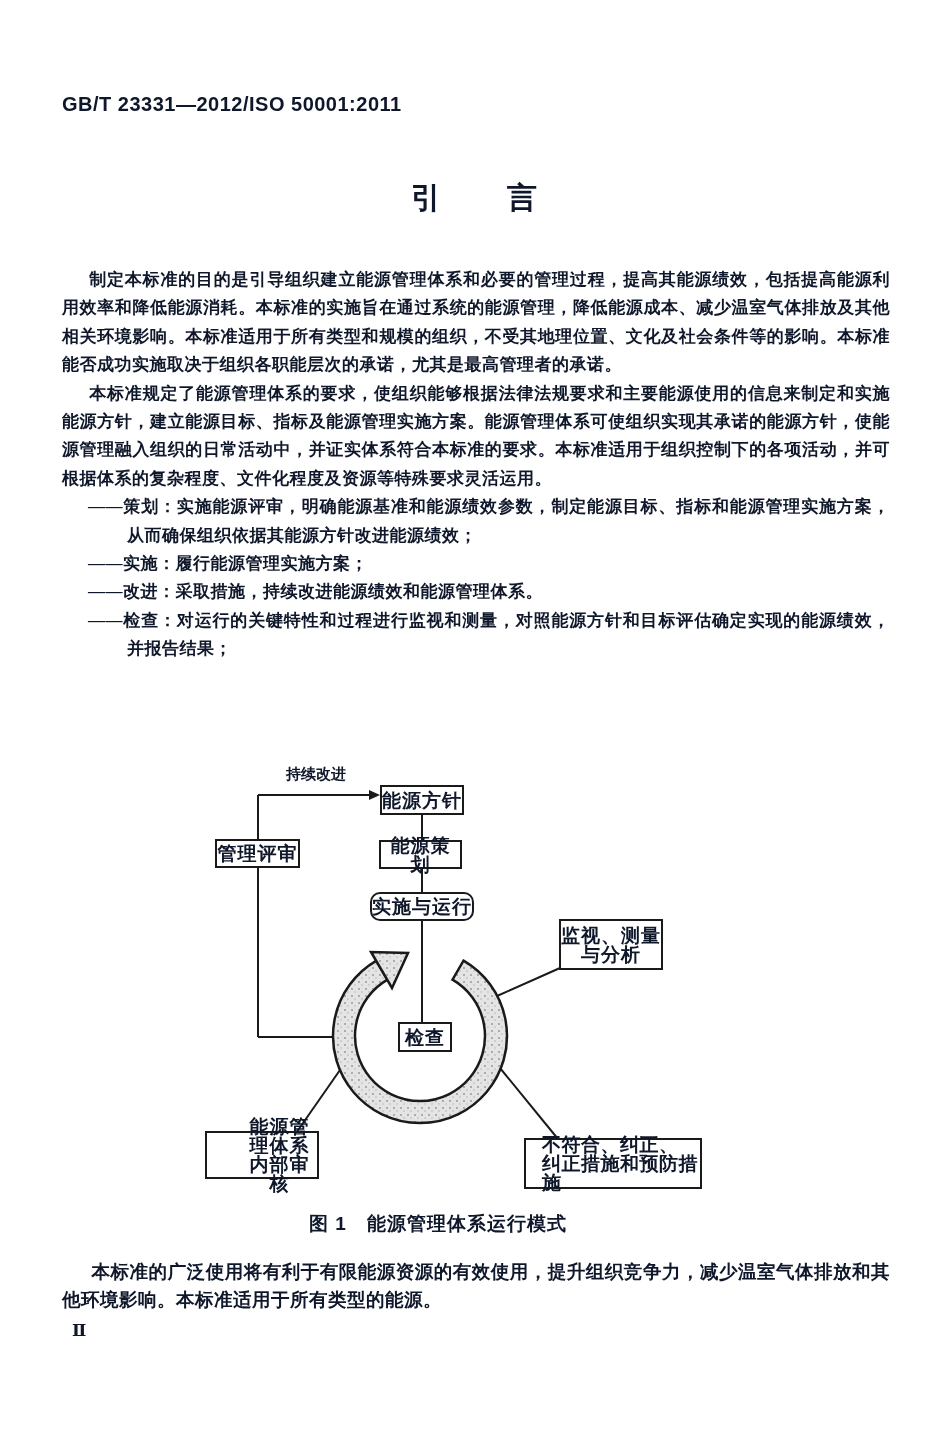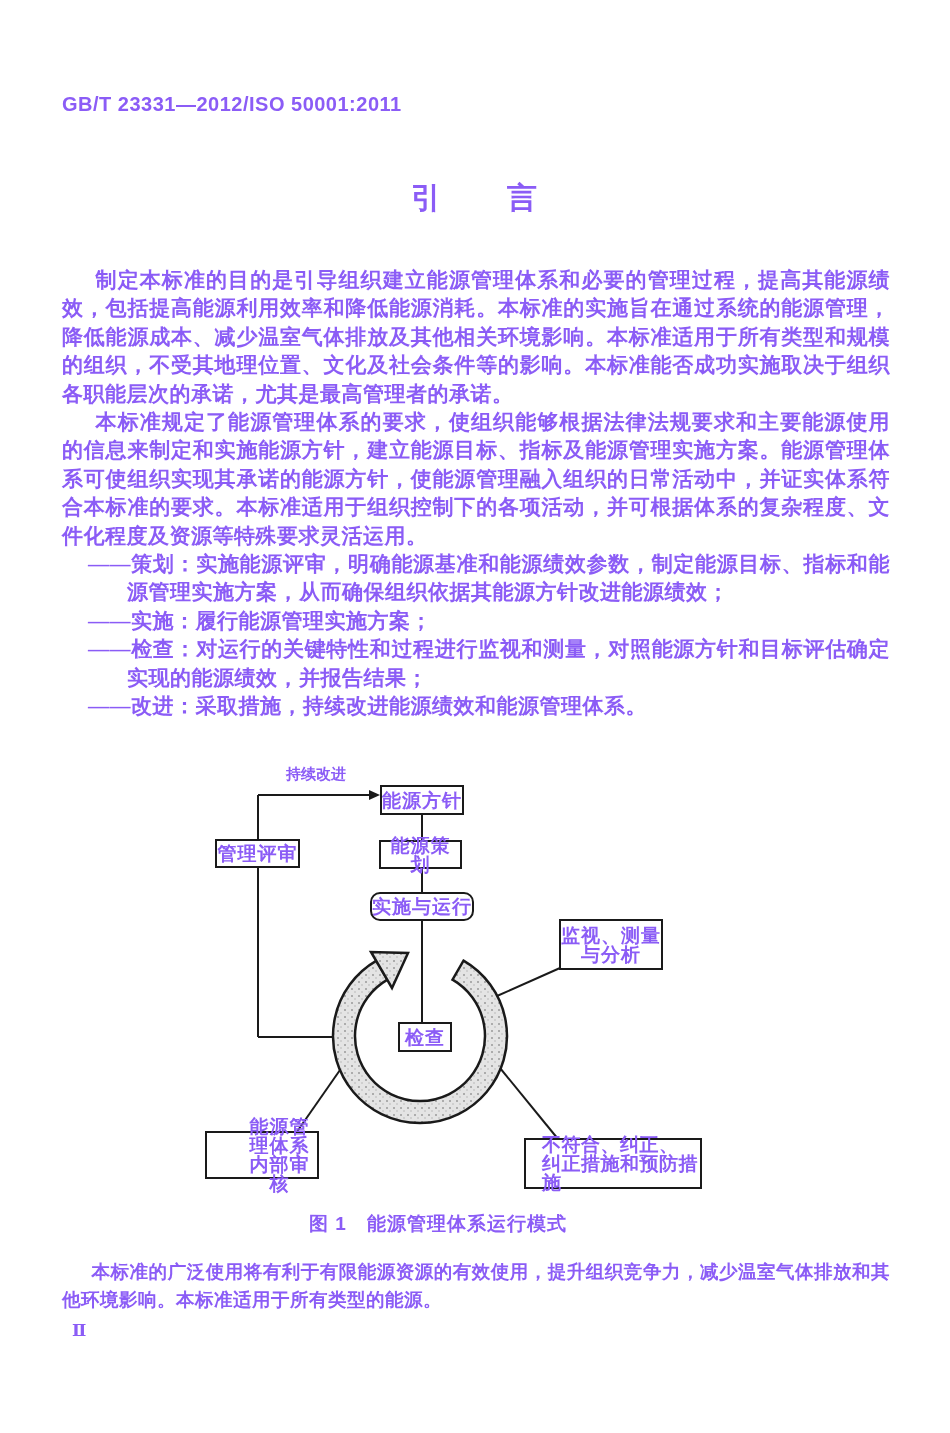"GB/T 23331—2012/ISO 50001:2011" .page { color: #8b5cf6 -> #0f172a }
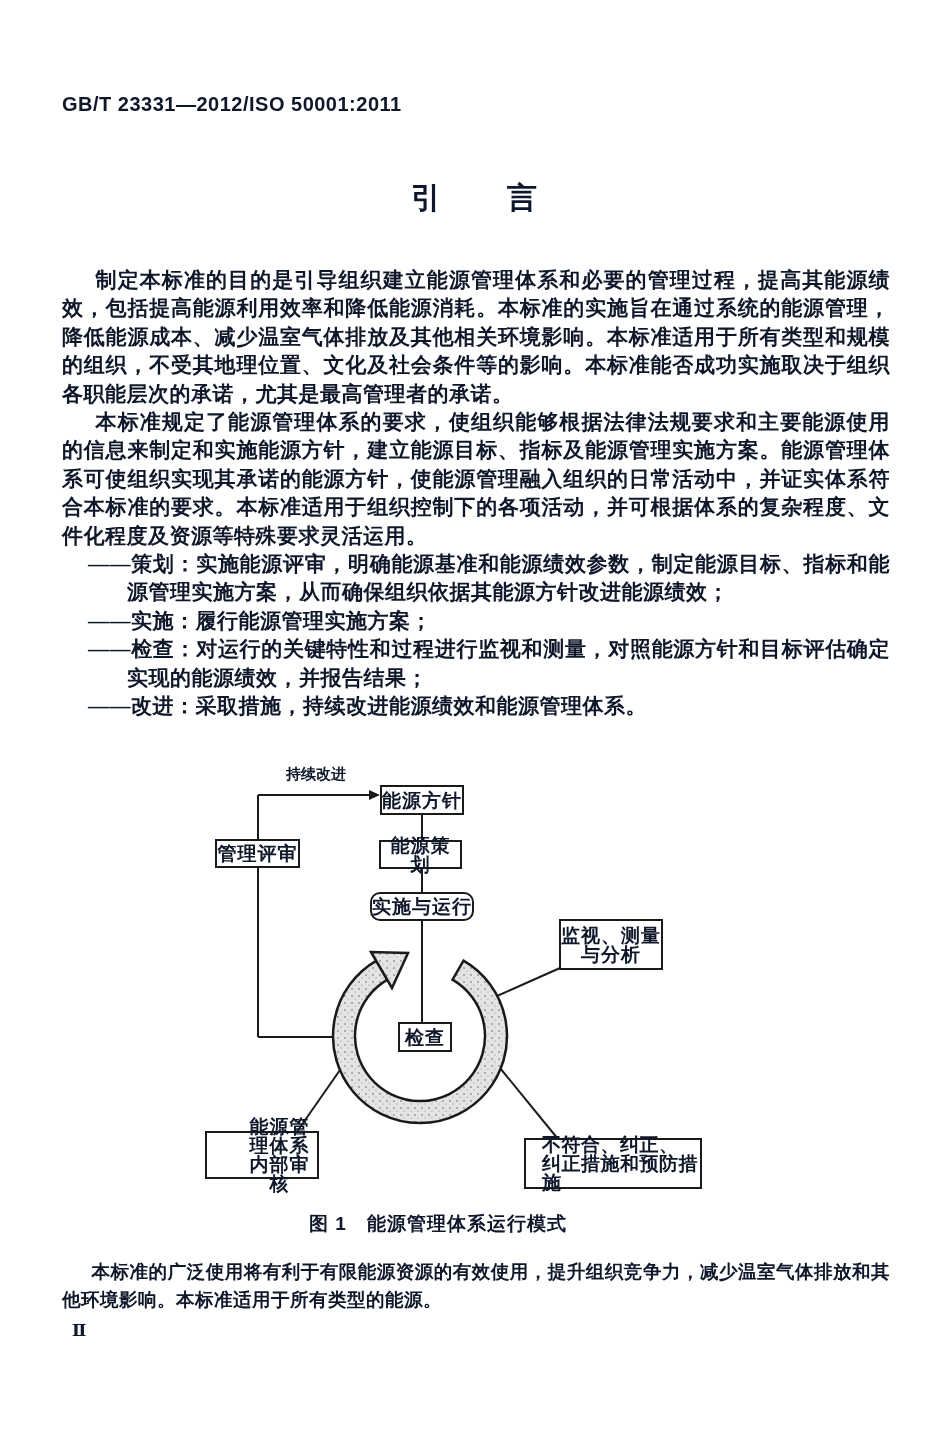"制定本标准的目的是引导组织建立能源管理体系和必要的管理过程，提高其能源绩效，包括" .body-text { font-size: 21px -> 17px }
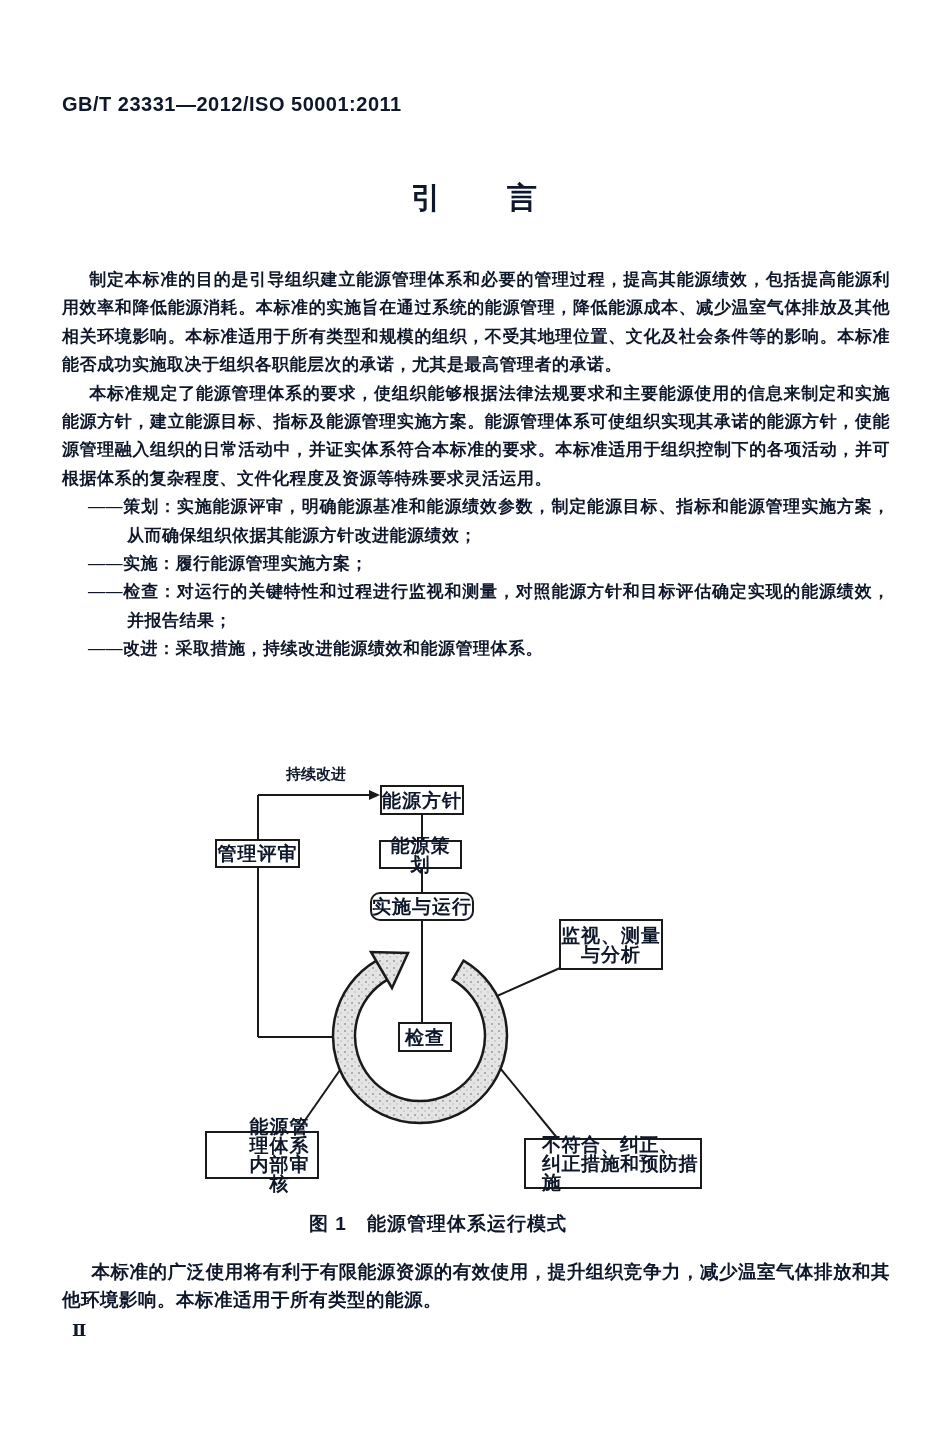"——检查：对运行的关键特性和过程进行监视和测量，对照能源方针和目标评估确定实现的" p.list-item { order: before "——改进：采取措施，持续改进能源绩效和能源管理体系。" -> after "——改进：采取措施，持续改进能源绩效和能源管理体系。" }
